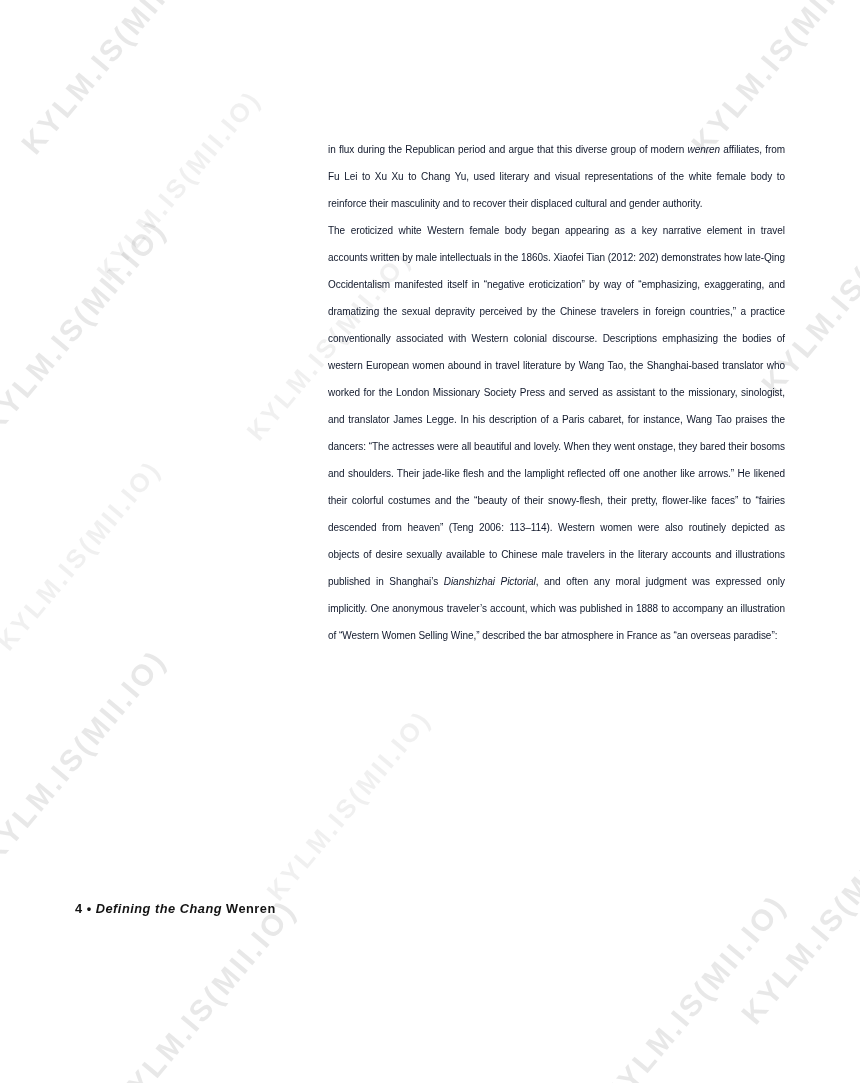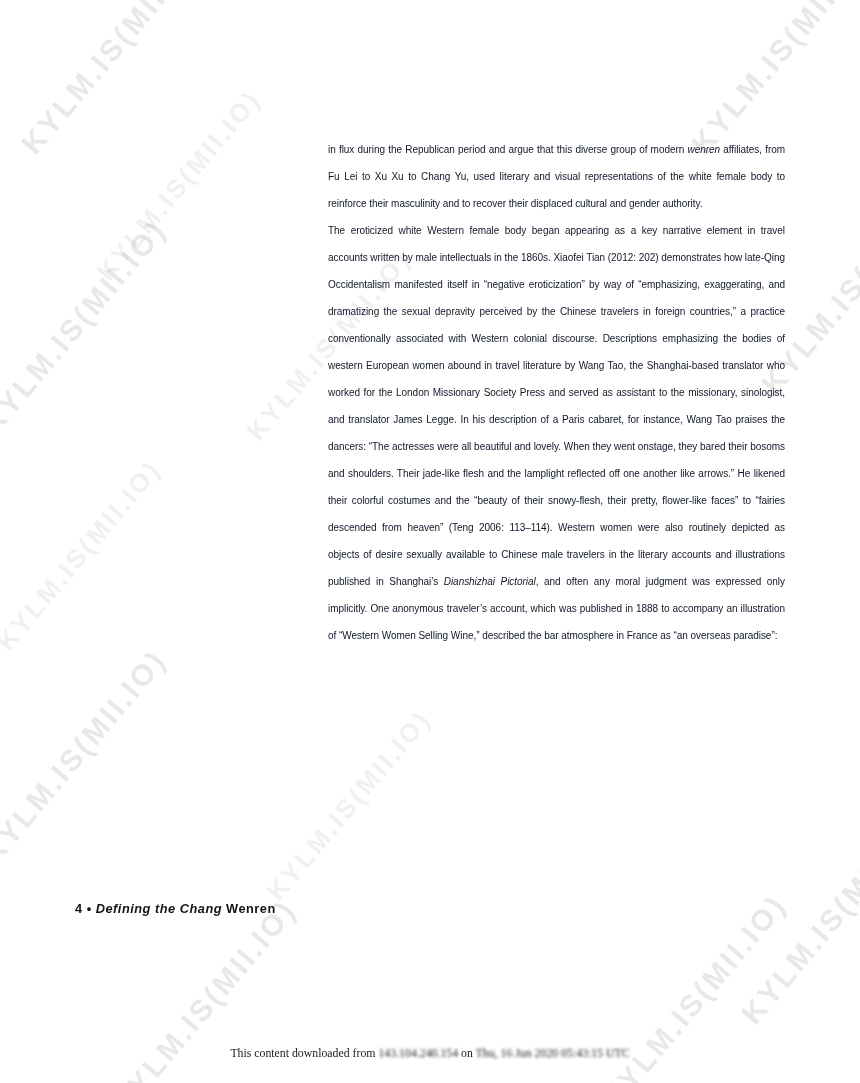"This content downloaded from on" div.jline { html: <div><span>This content downloaded from </span><span>143.104.240.154</span><span> on </span><span>Thu, 16 Jun 2020 05:43:15 UTC</span></div> -> none }
